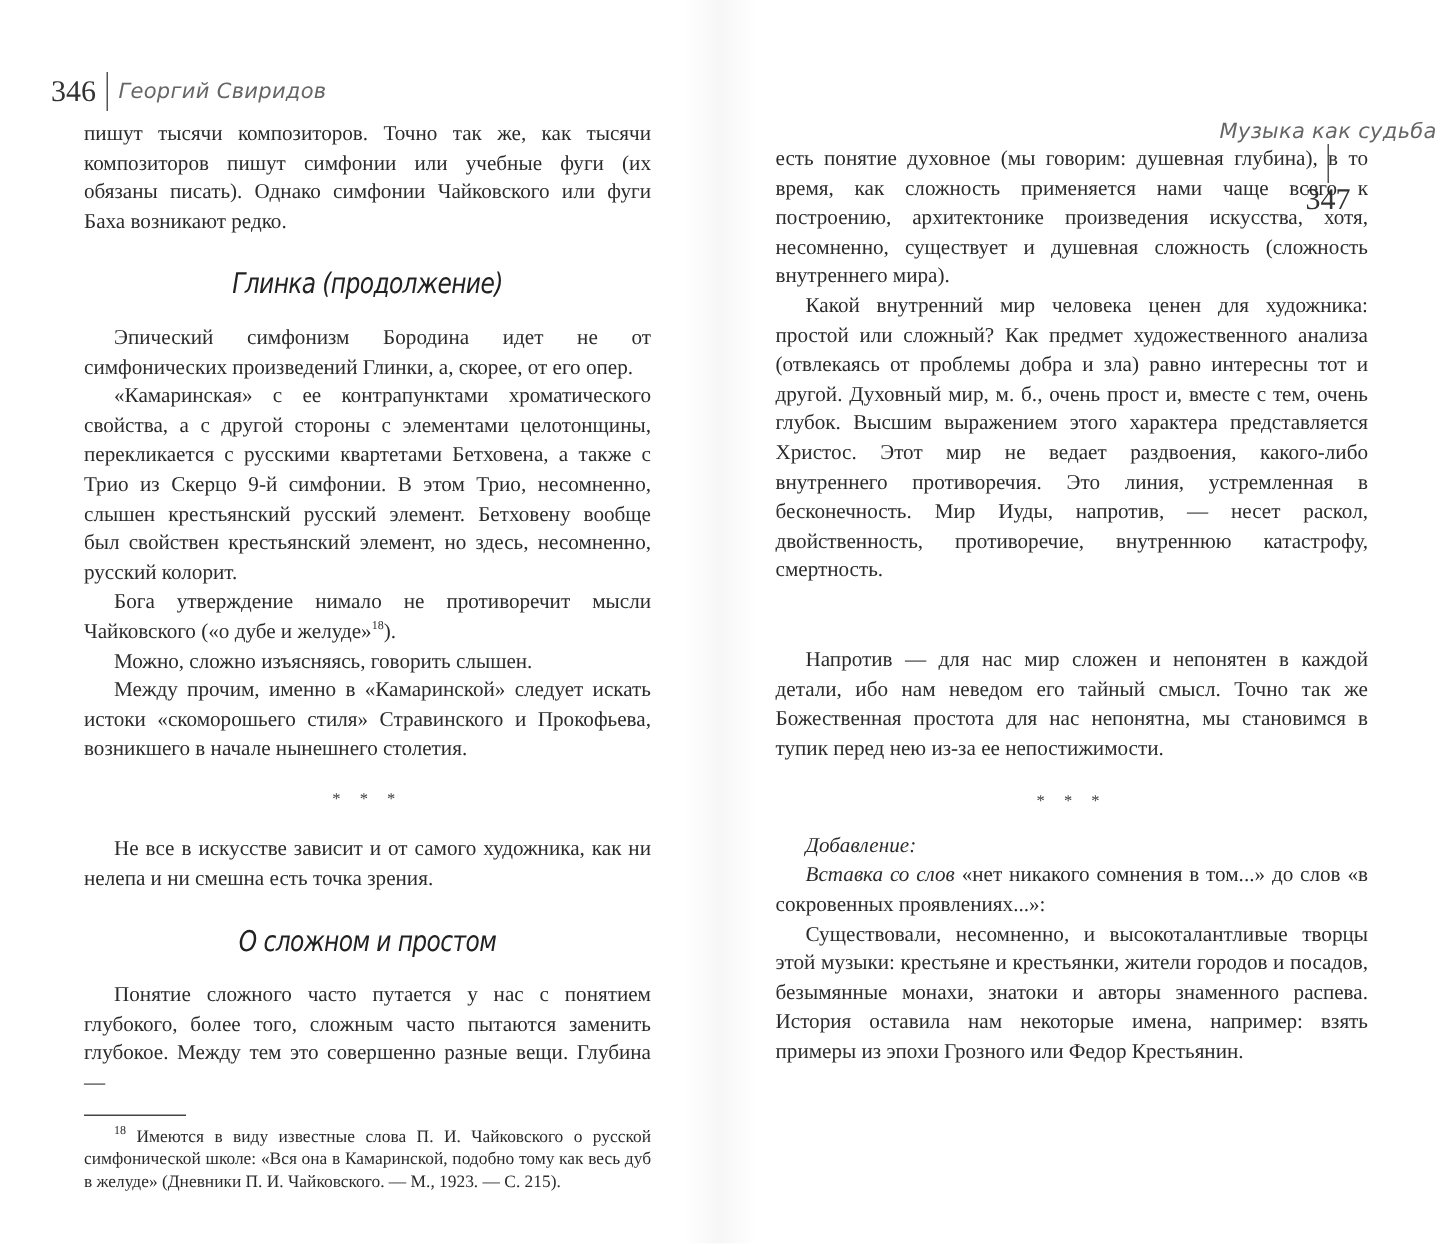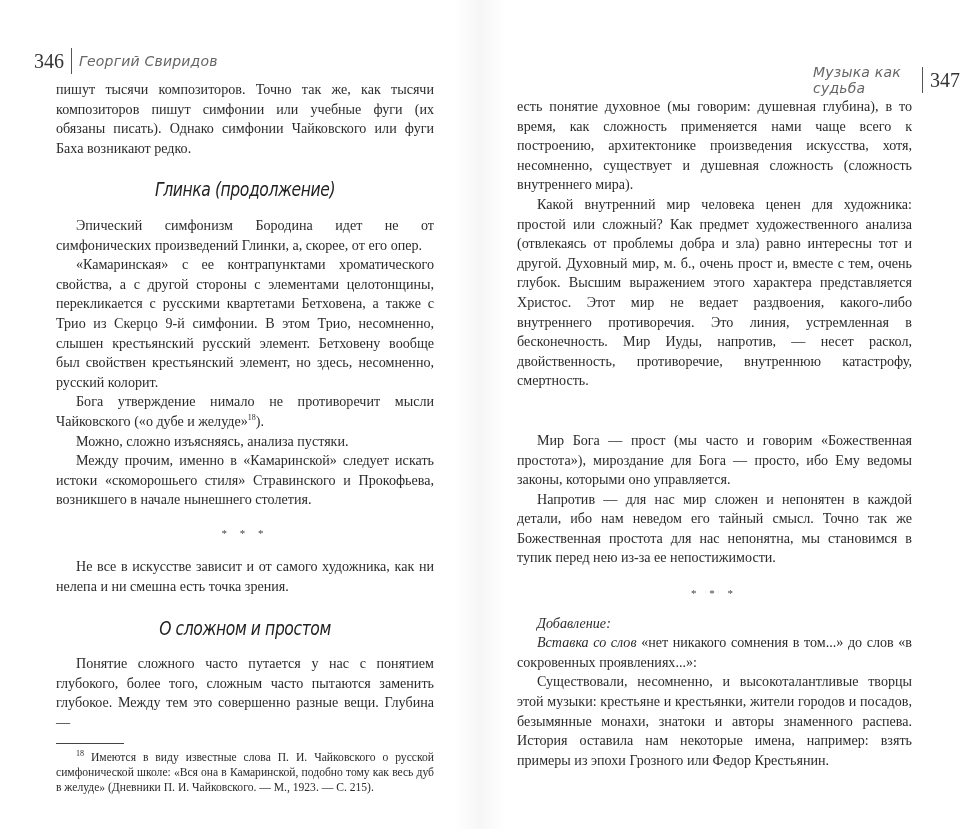"Музыка как судьба" .page-right .running-head { flex-direction: none -> column; top: 64px -> 80px }
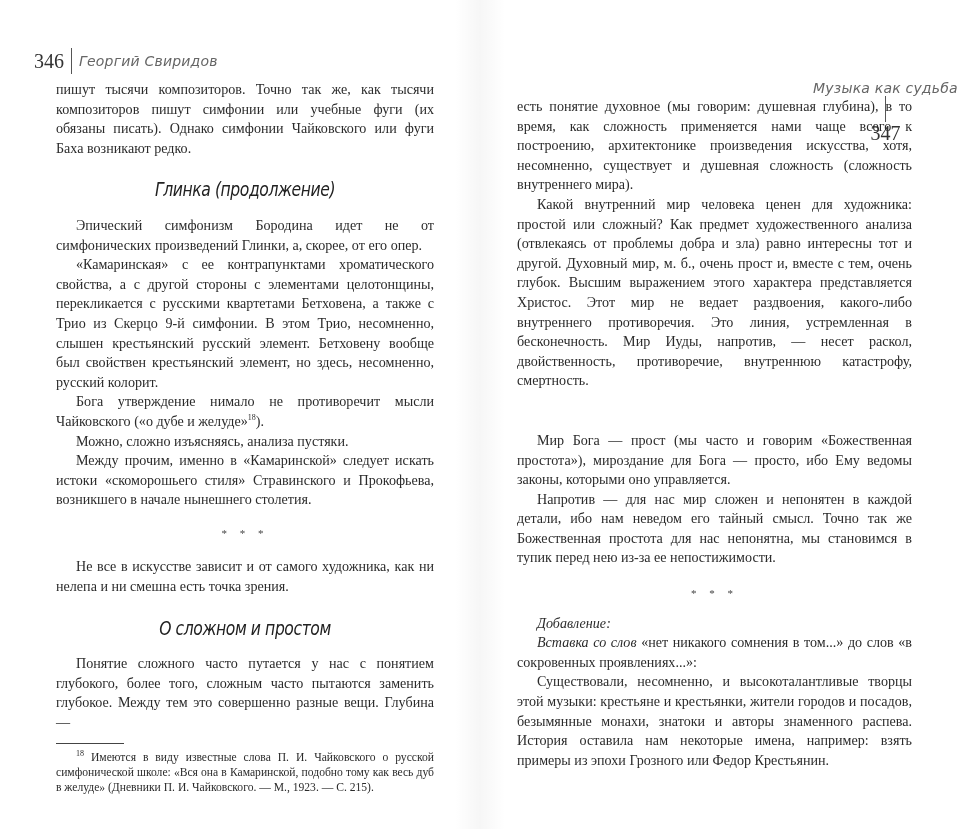"Можно, сложно изъясняясь, анализа" p.ind { text: анализа пустяки -> говорить слышен }
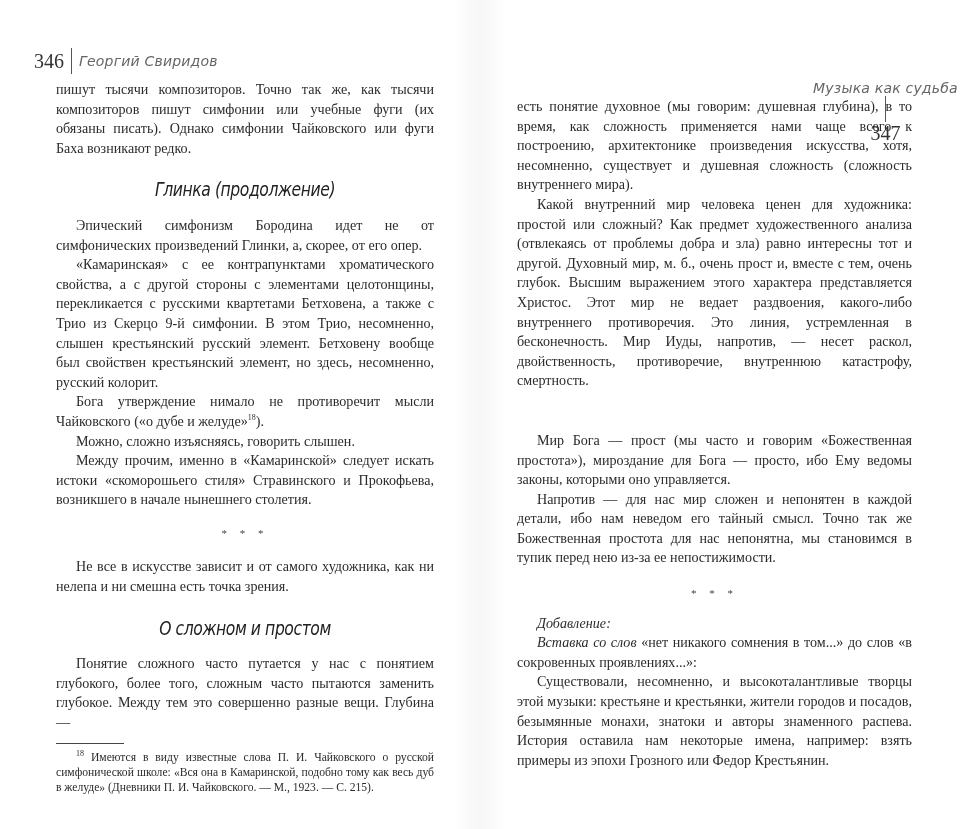"Мир Бога — прост (мы" p.ind { html: <p>Мир Бога — прост (мы часто и говорим «Божественная простота»), мироздание для Бога — просто, ибо Ему ведомы законы, которыми оно управляется.</p> -> none }
